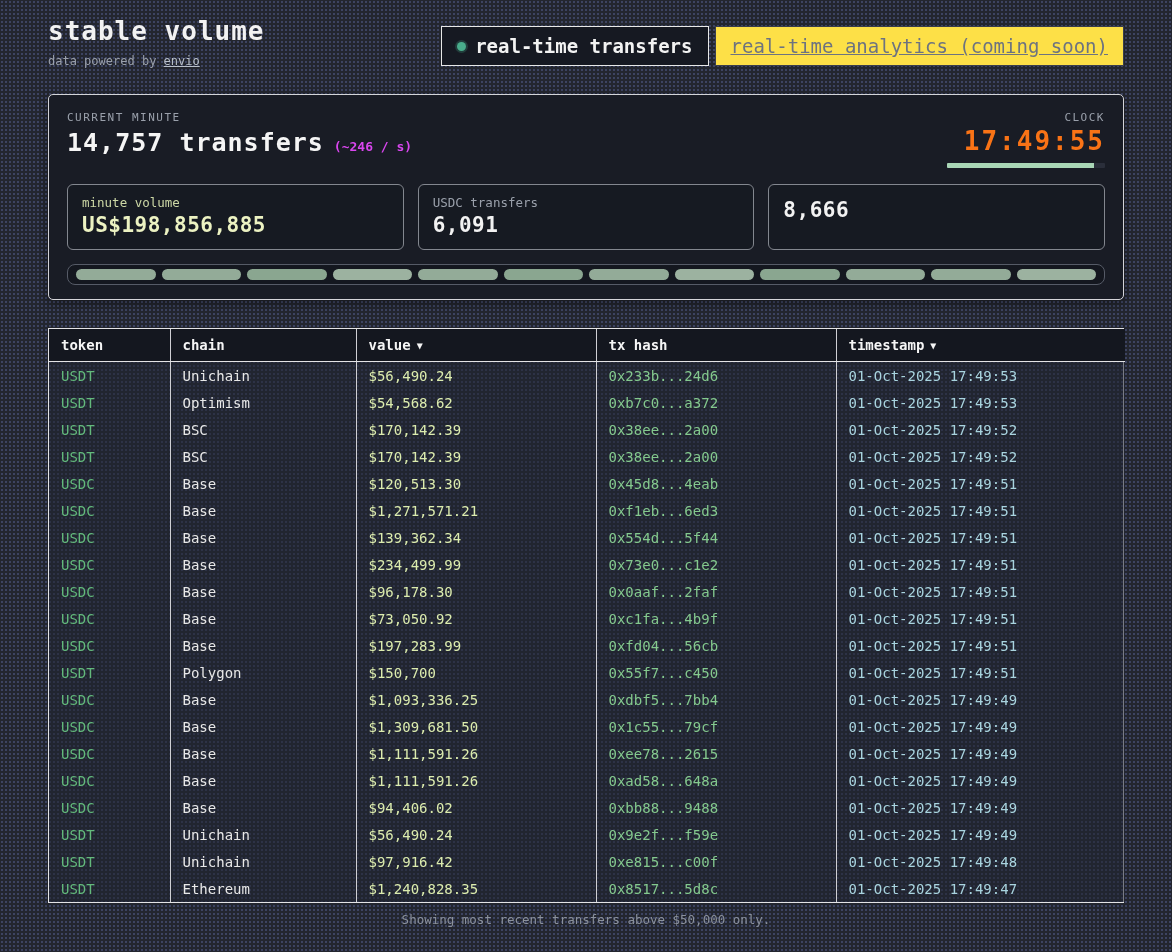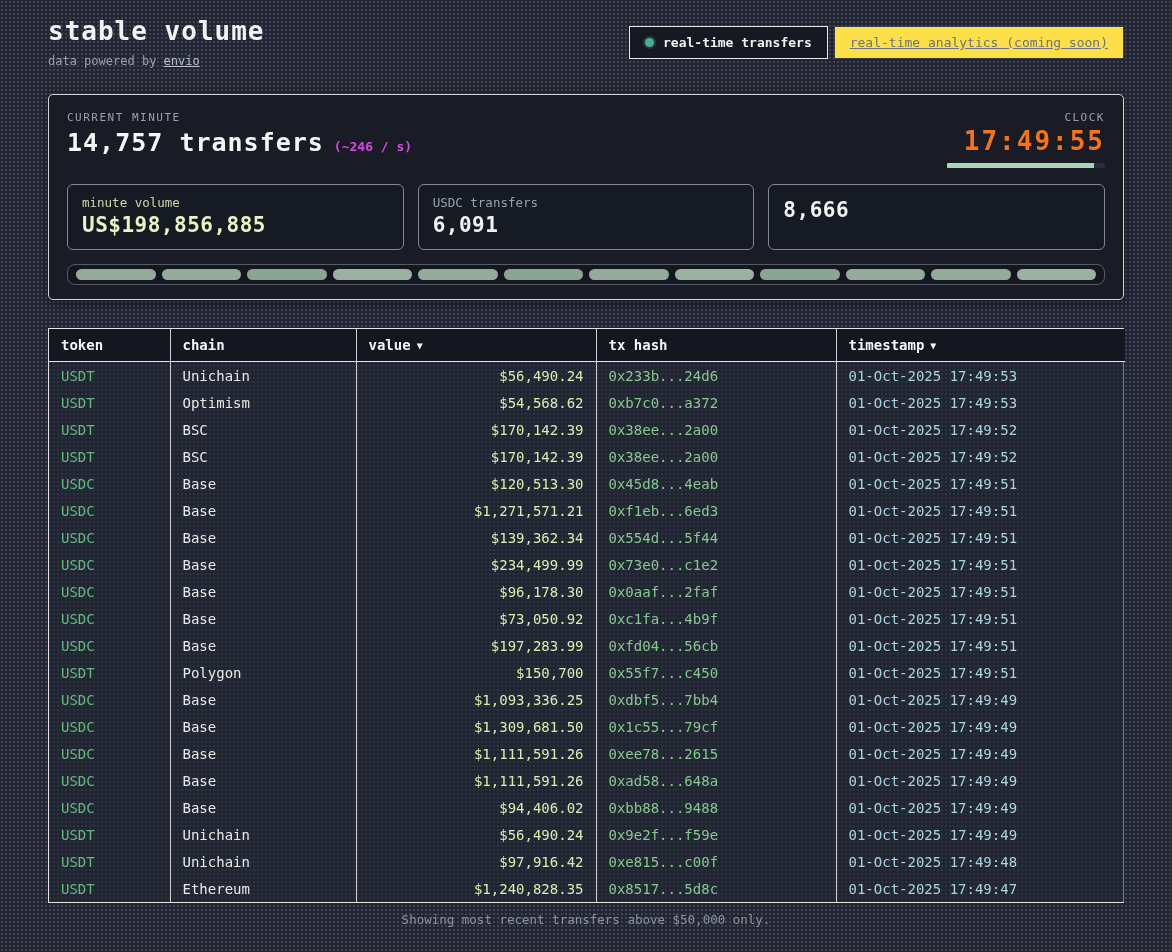"real-time transfers" .tab { font-size: 13px -> 19px }
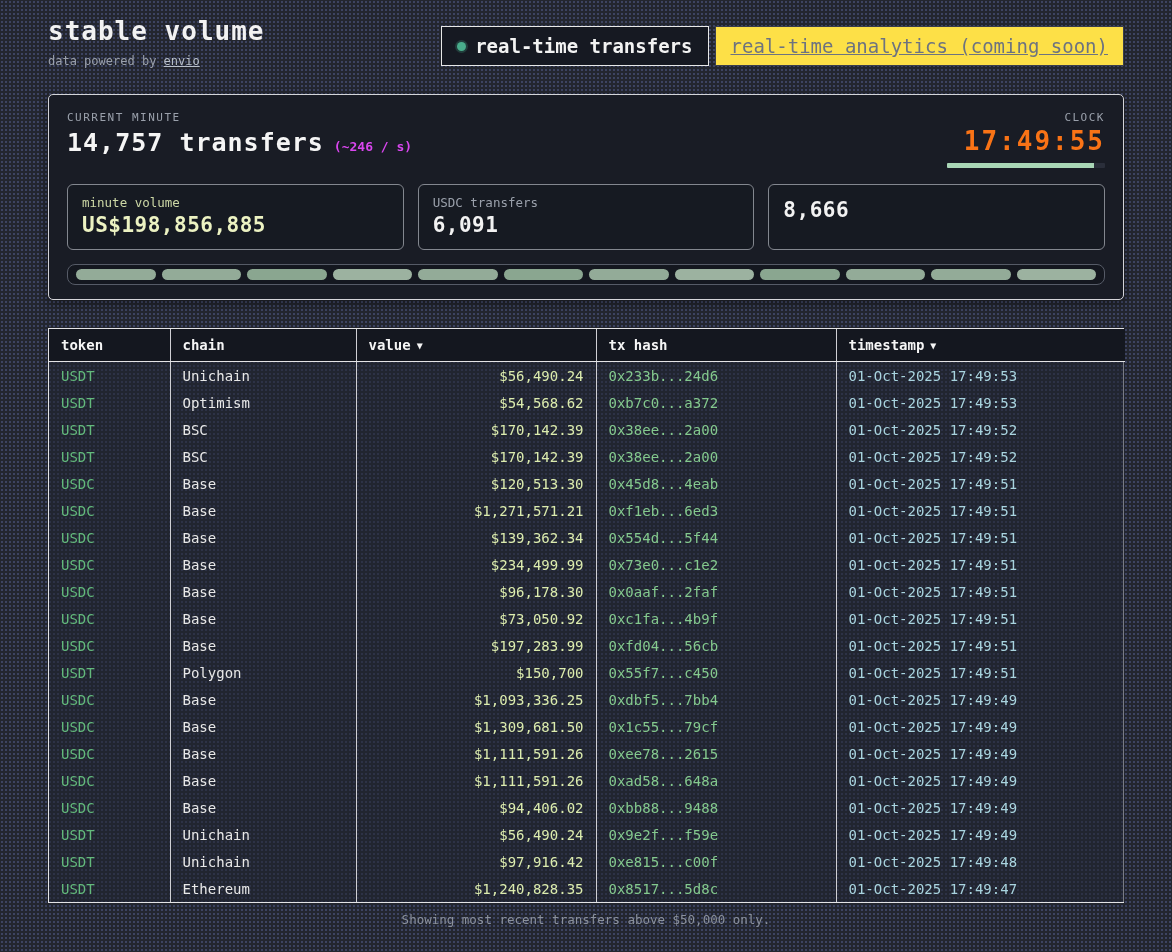"$56,490.24" td.value { text-align: right -> none }
